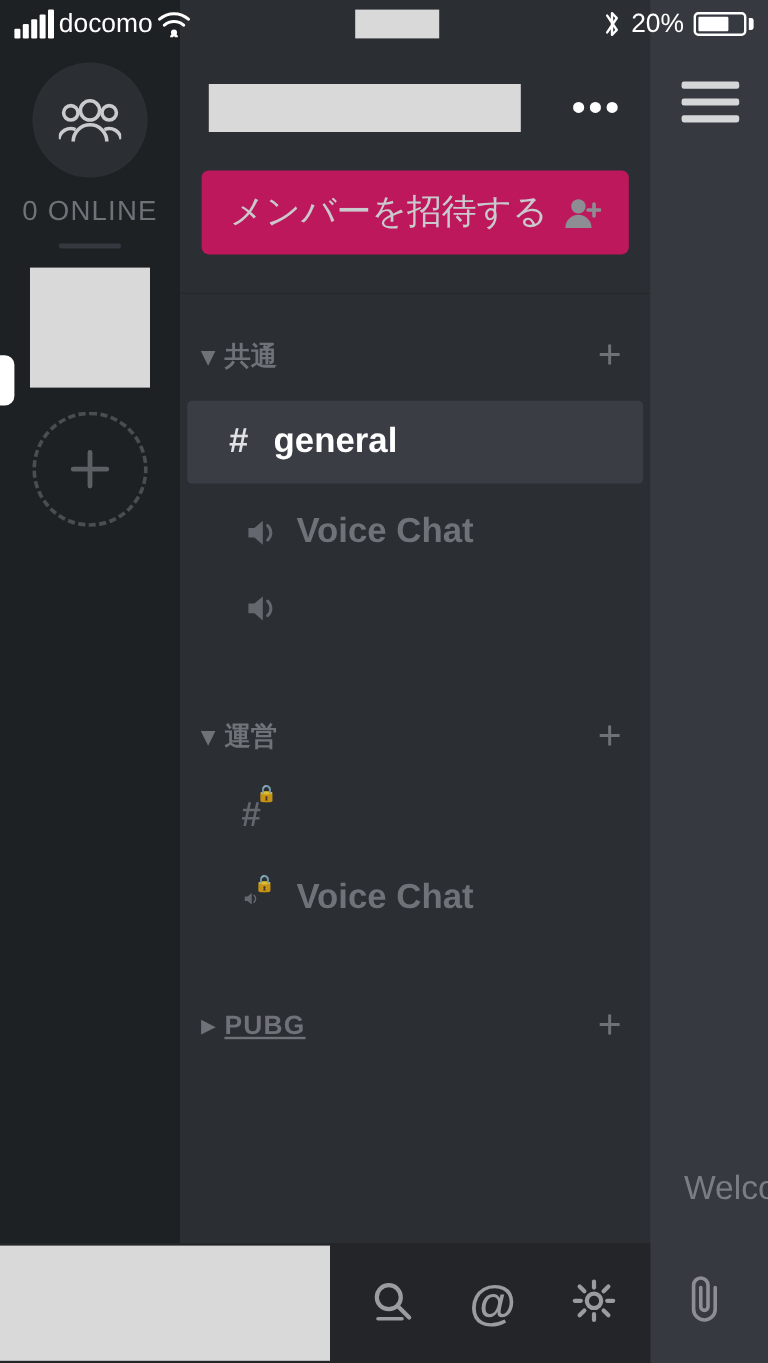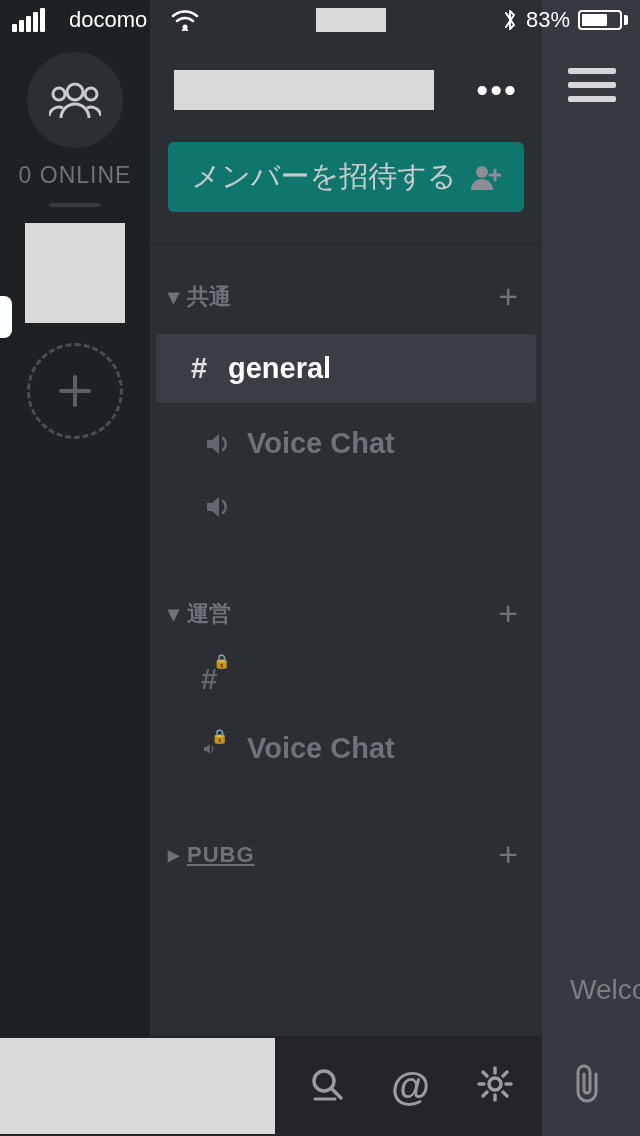"docomo" .sb-left { gap: 24px -> 4px }
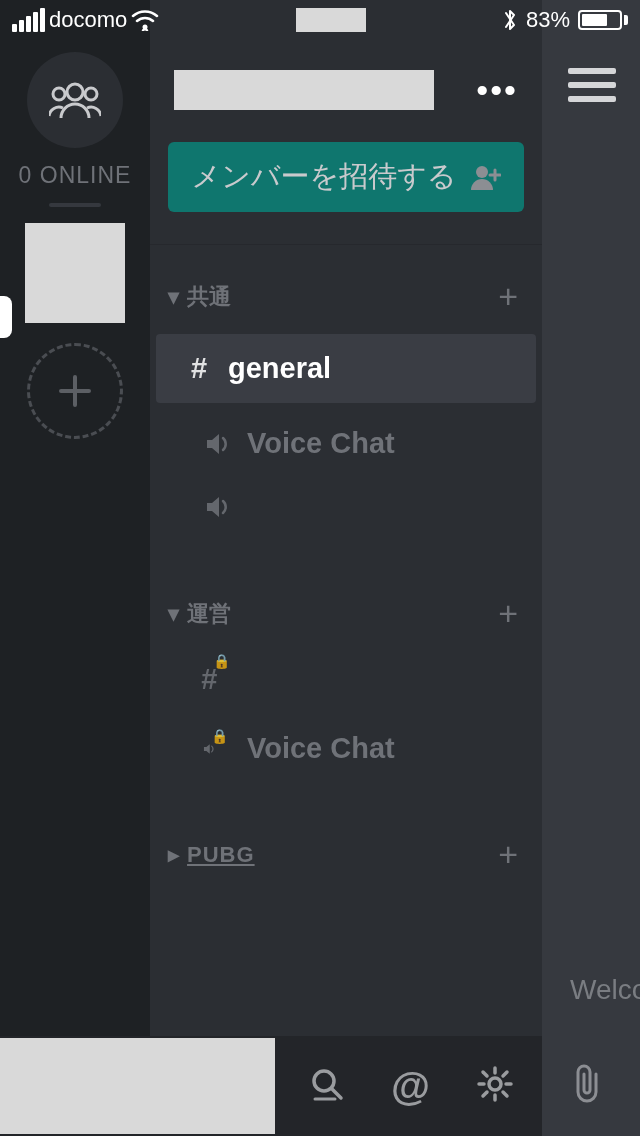"83%" span { text: 83% -> 20% }
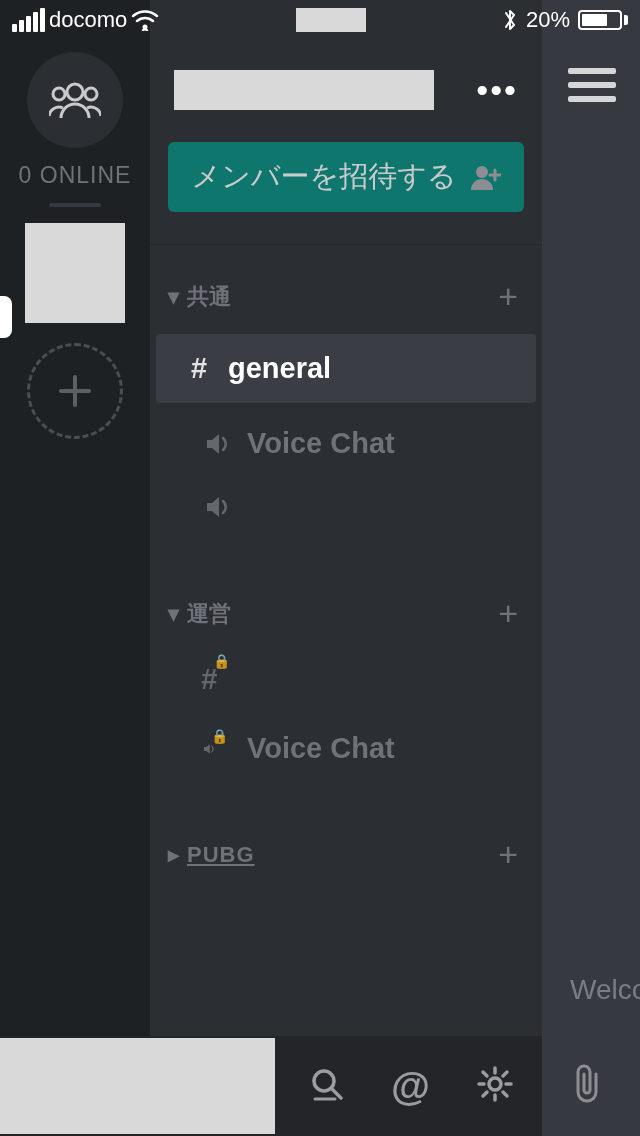"メンバーを招待する" .invite-btn { background: #0f766e -> #be185d }
